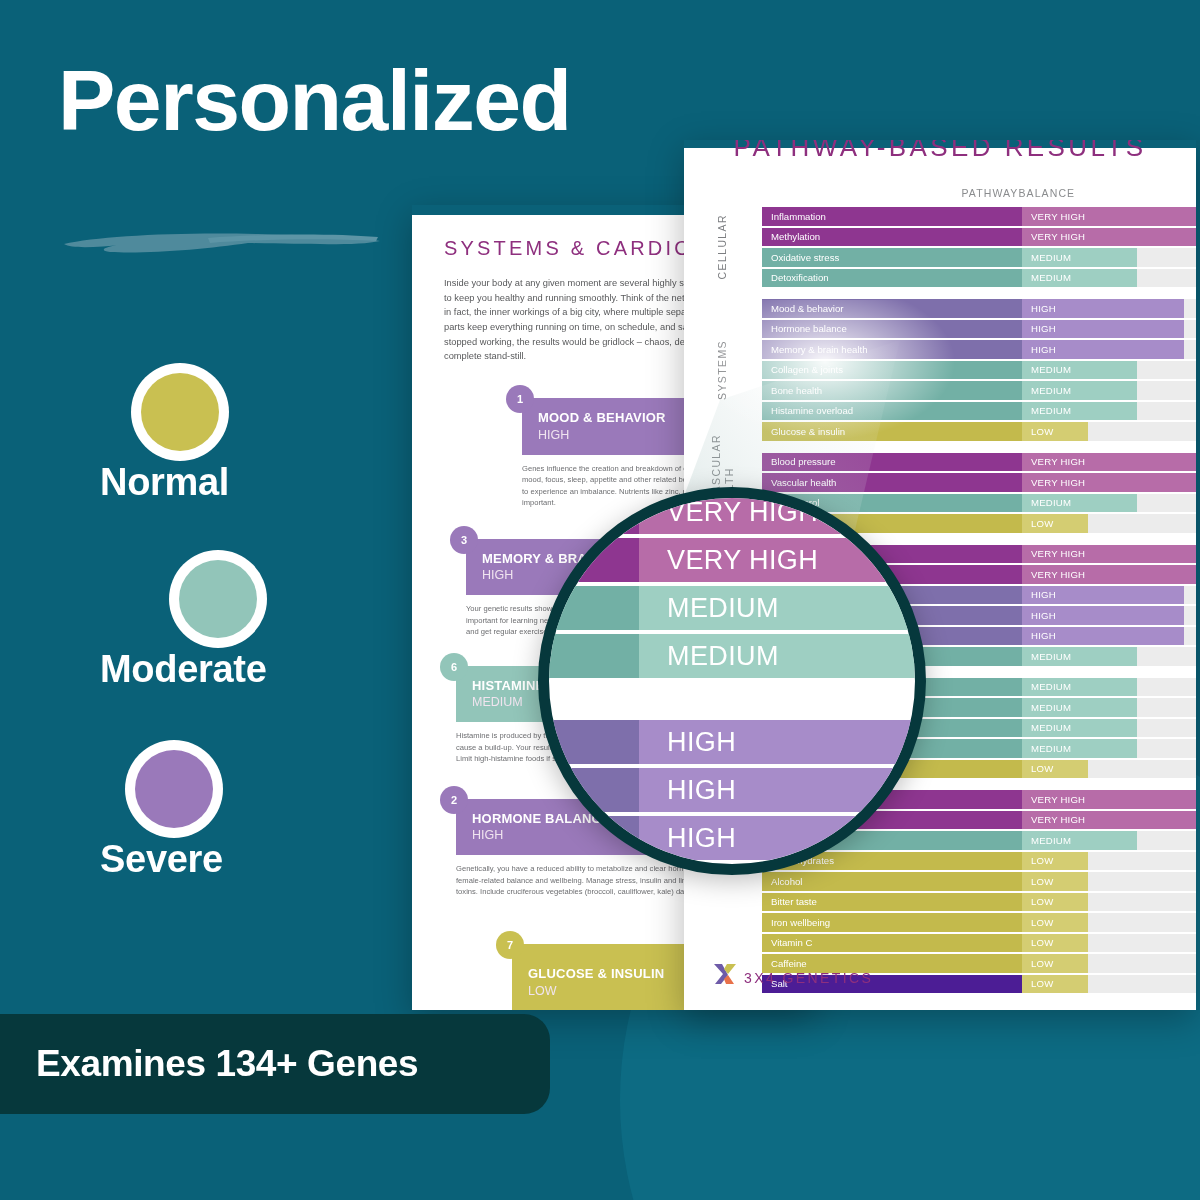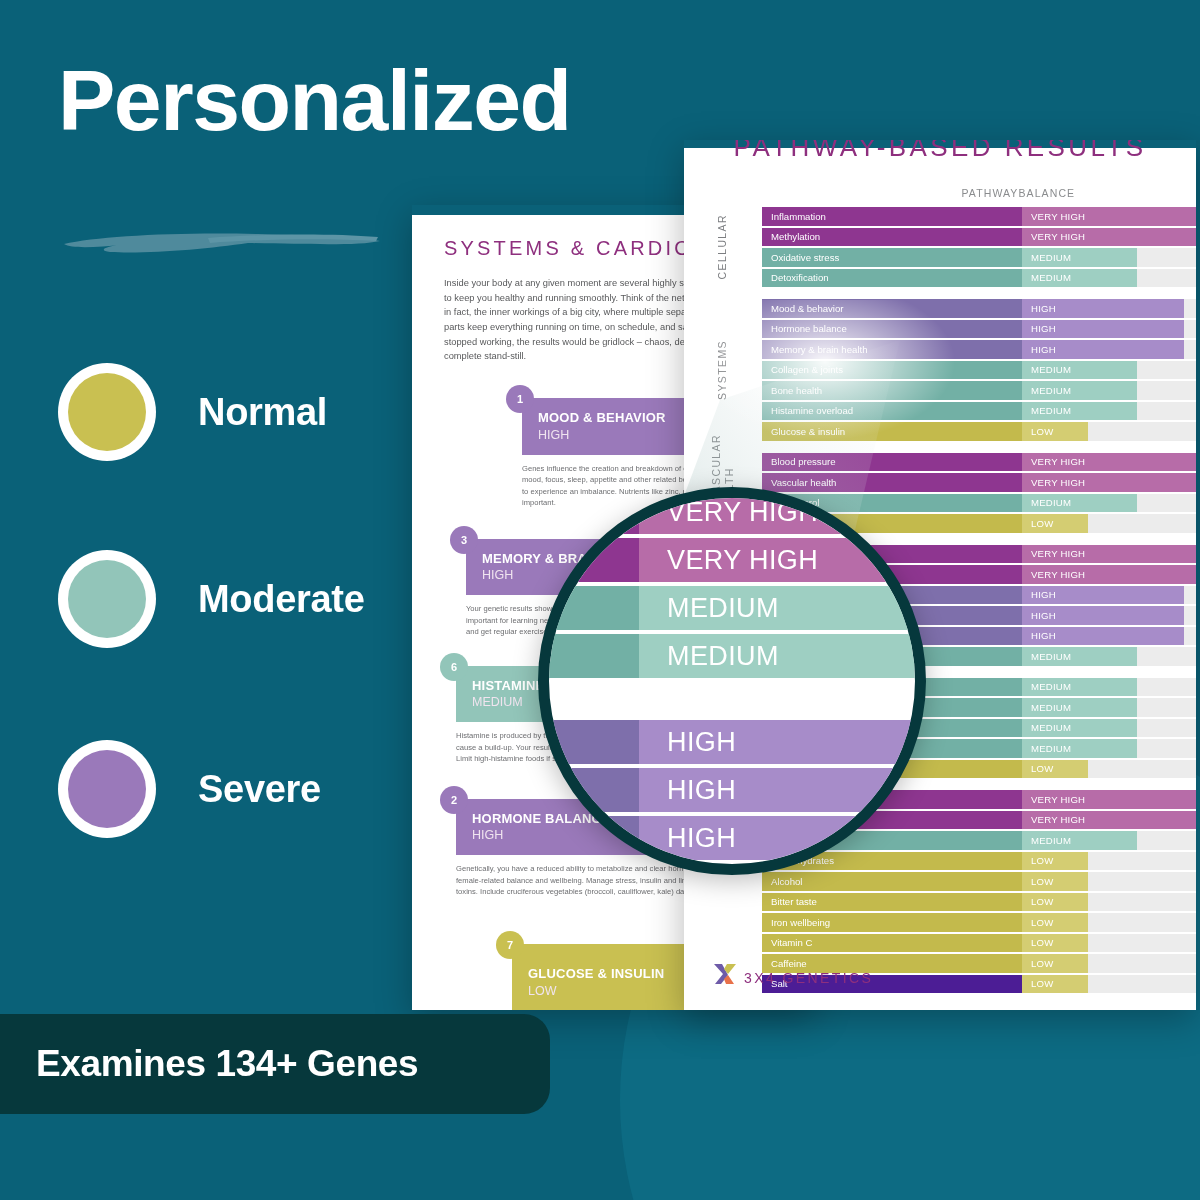"Normal" .legend-row { align-items: center -> flex-end; flex-direction: none -> column }
